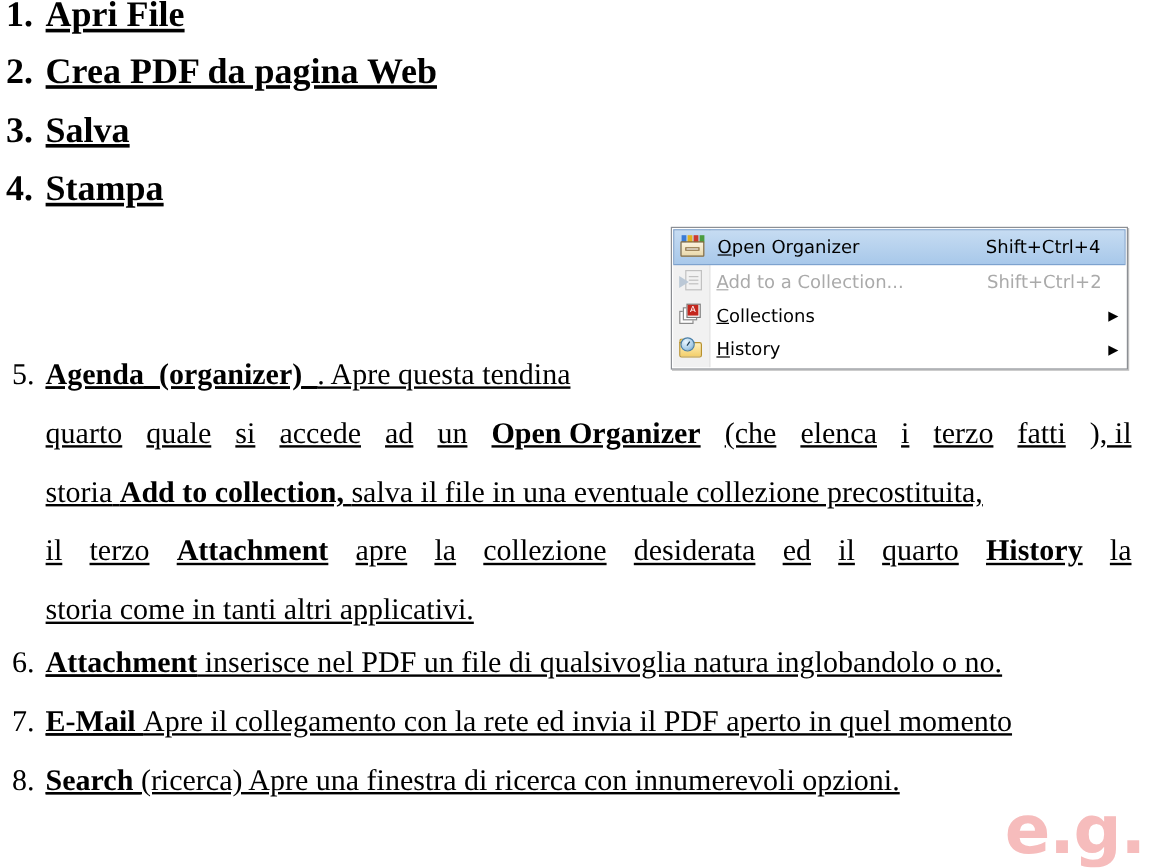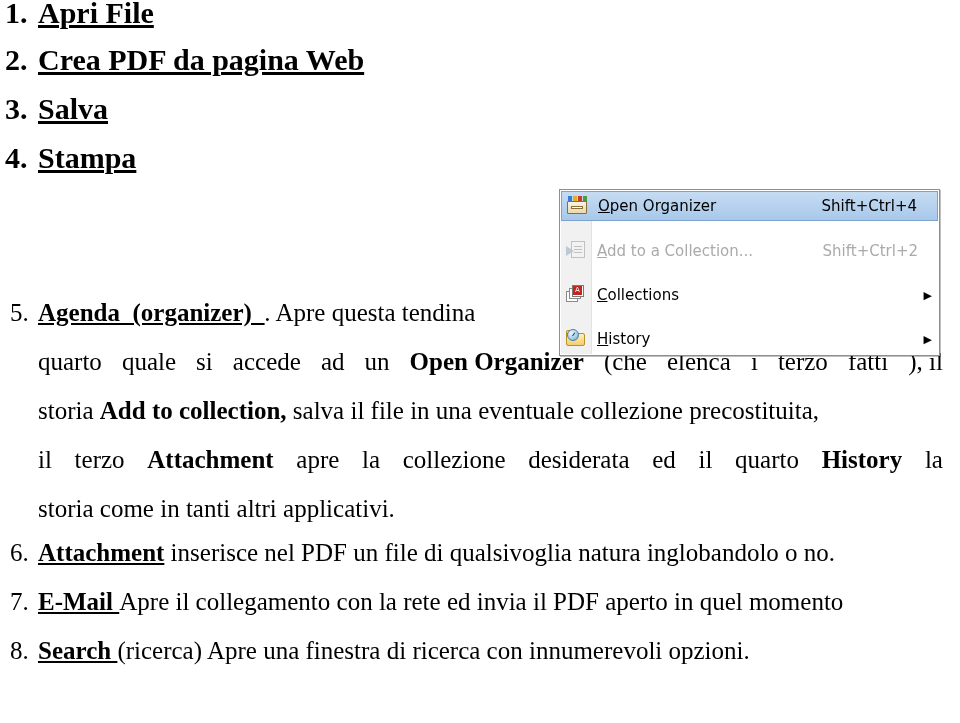"Add to a Collection..." .menu-row { margin-top: 16px -> none }
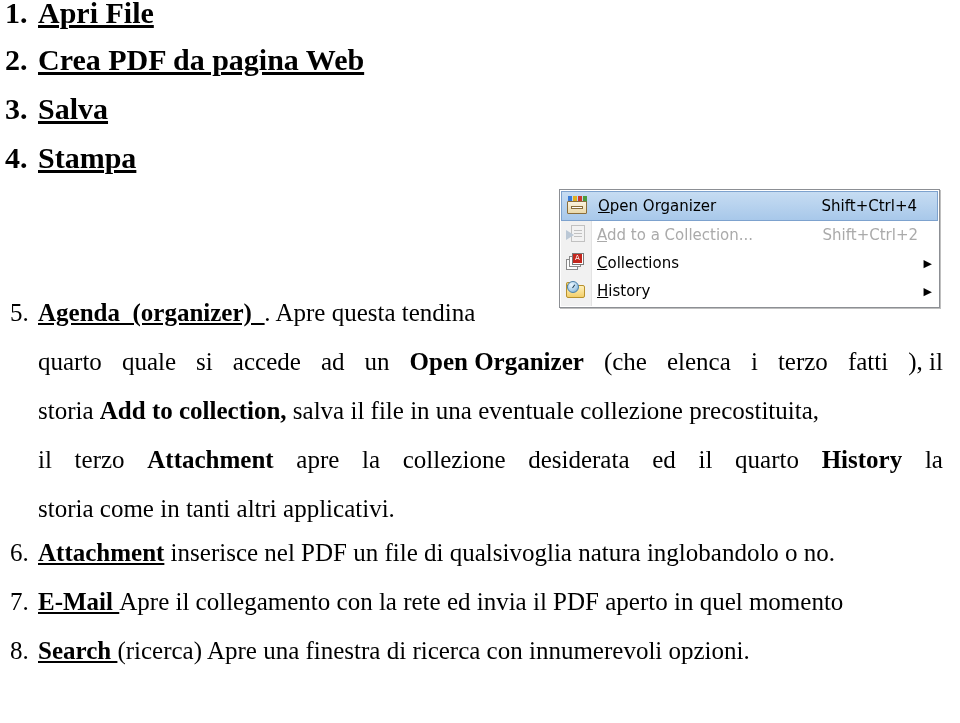"Agenda_(organizer)_. Apre questa tendina" .para .body > .line { text-decoration: none -> underline }
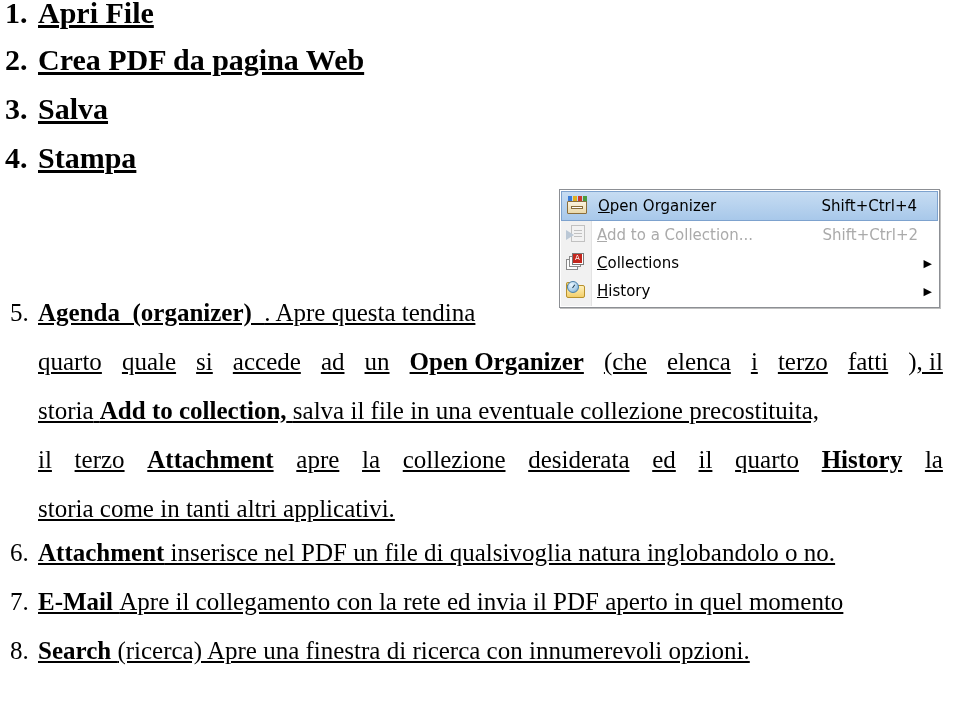"e.g." div.watermark { html: none -> <div>e.g.</div> }
